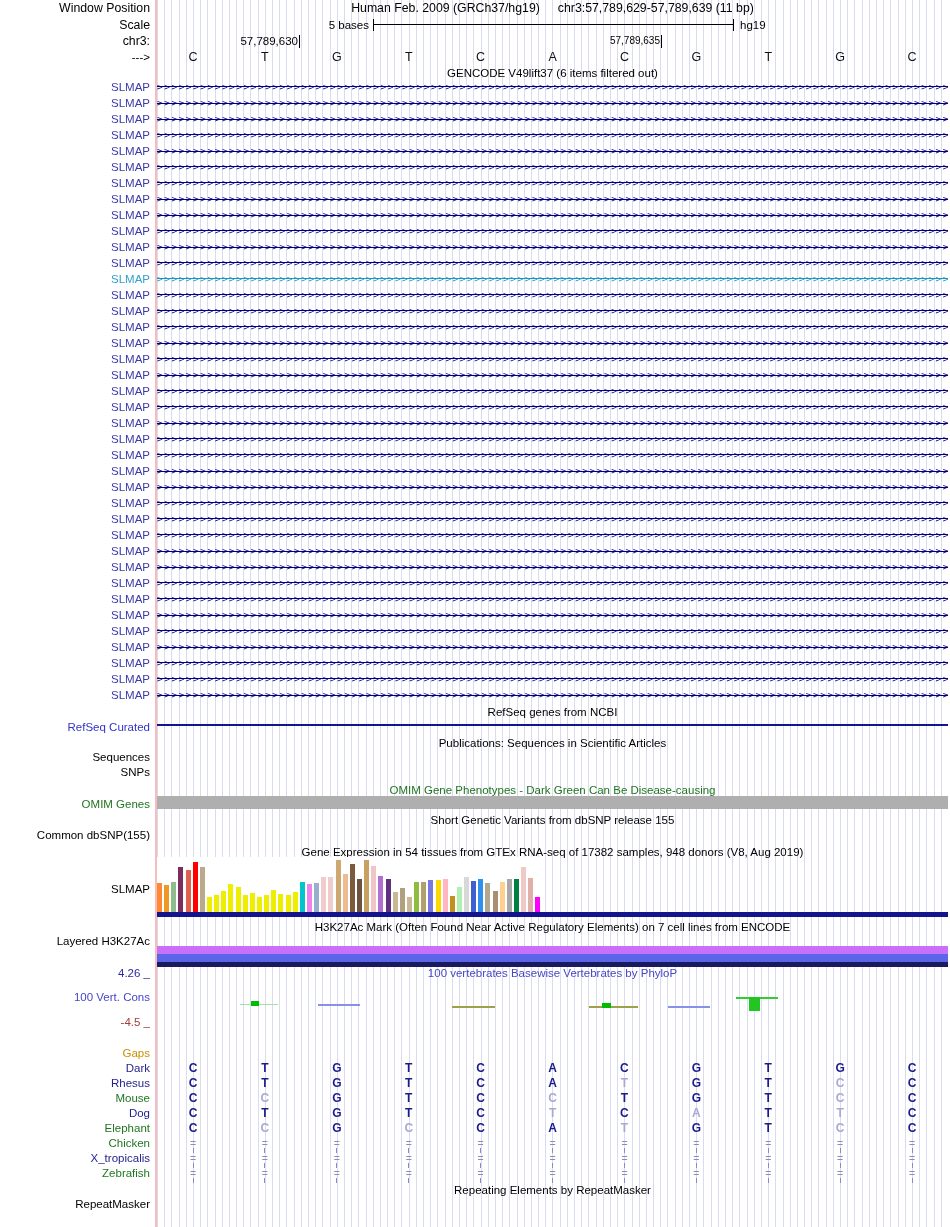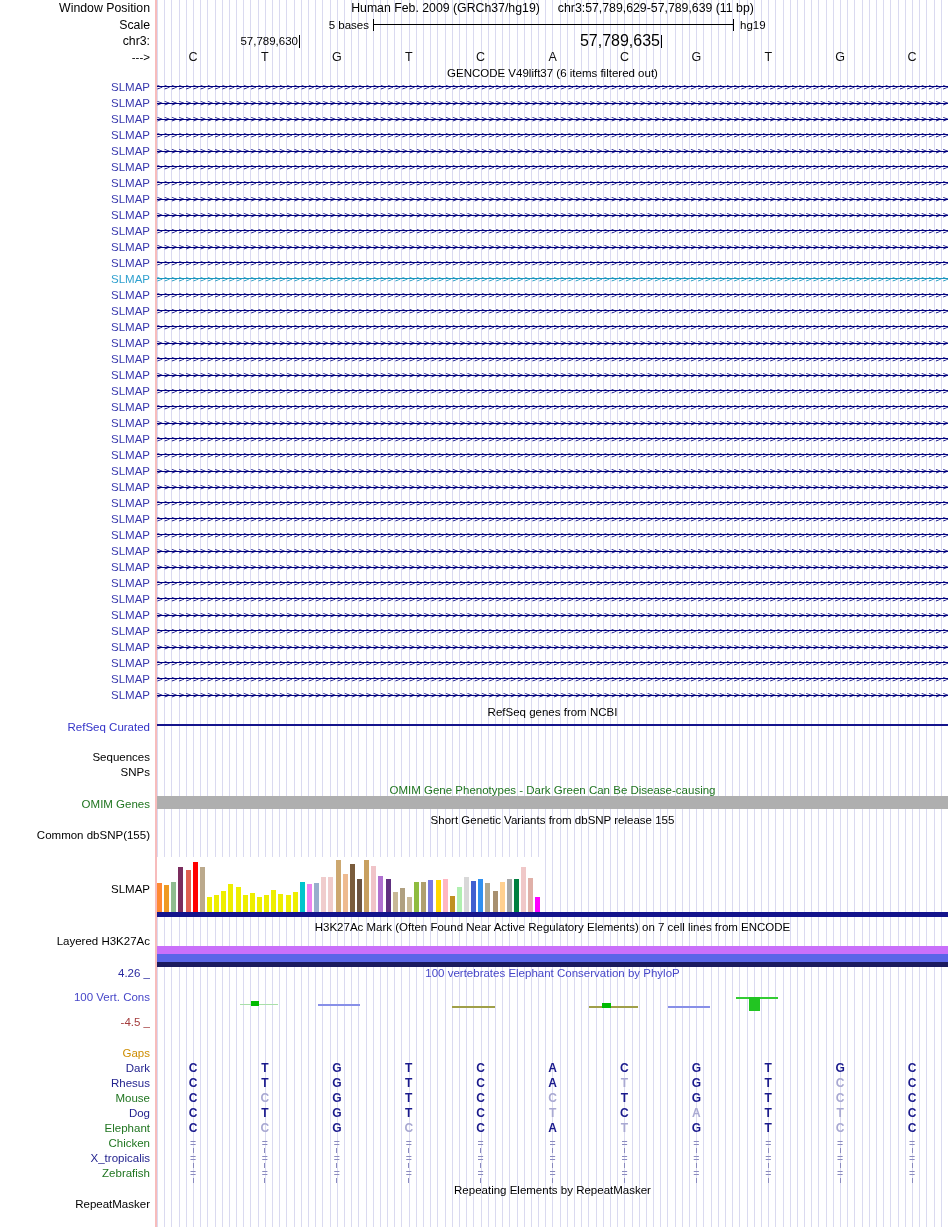"57,789,635" div.abs { font-size: 16px -> 10px }
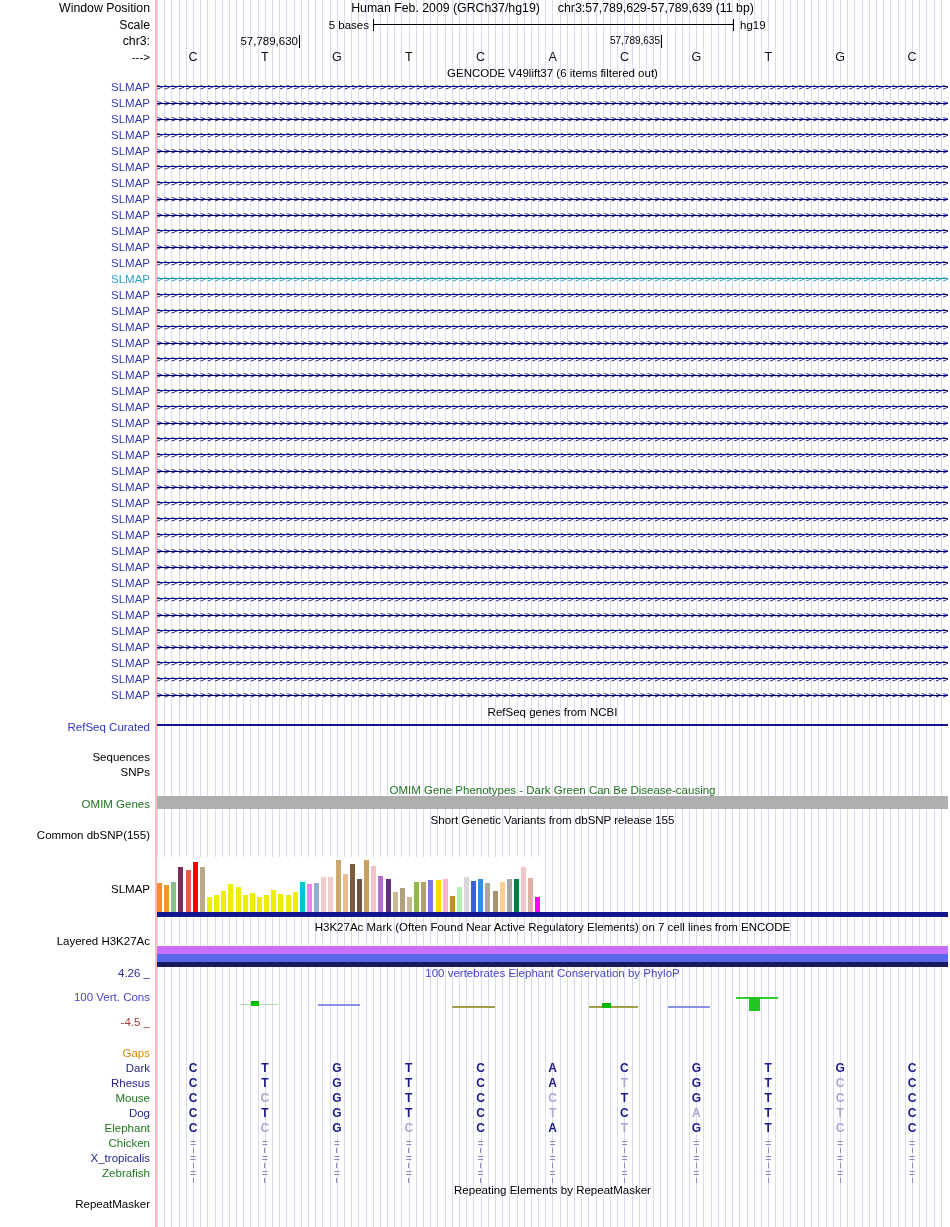"Publications: Sequences in Scientific" div.ctitle { html: none -> <div>Publications: Sequences in Scientific Articles</div> }
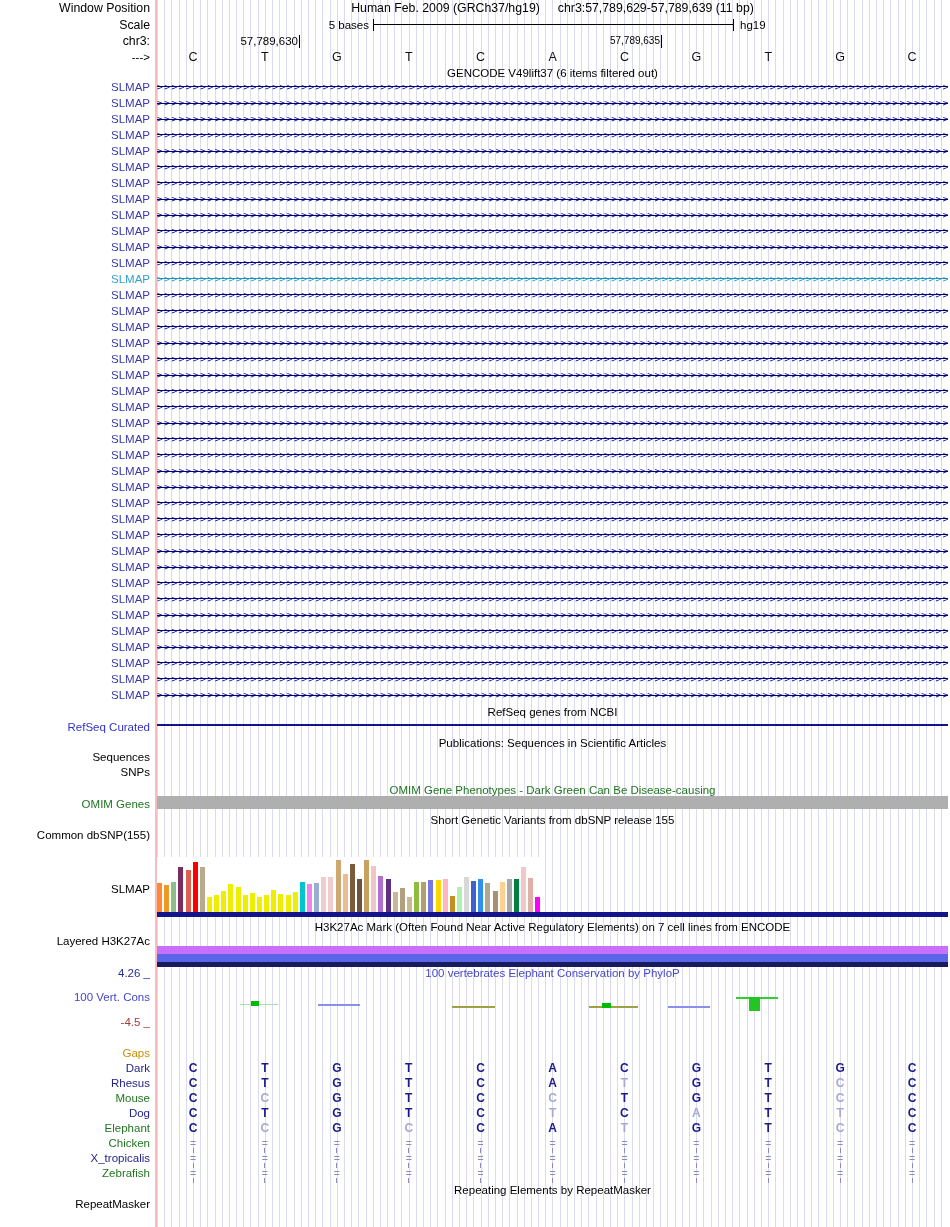"Gene Expression in 54 tissues" div.ctitle { html: none -> <div>Gene Expression in 54 tissues from GTEx RNA-seq of 17382 samples, 948 donors (V8, Aug 2019)</div> }
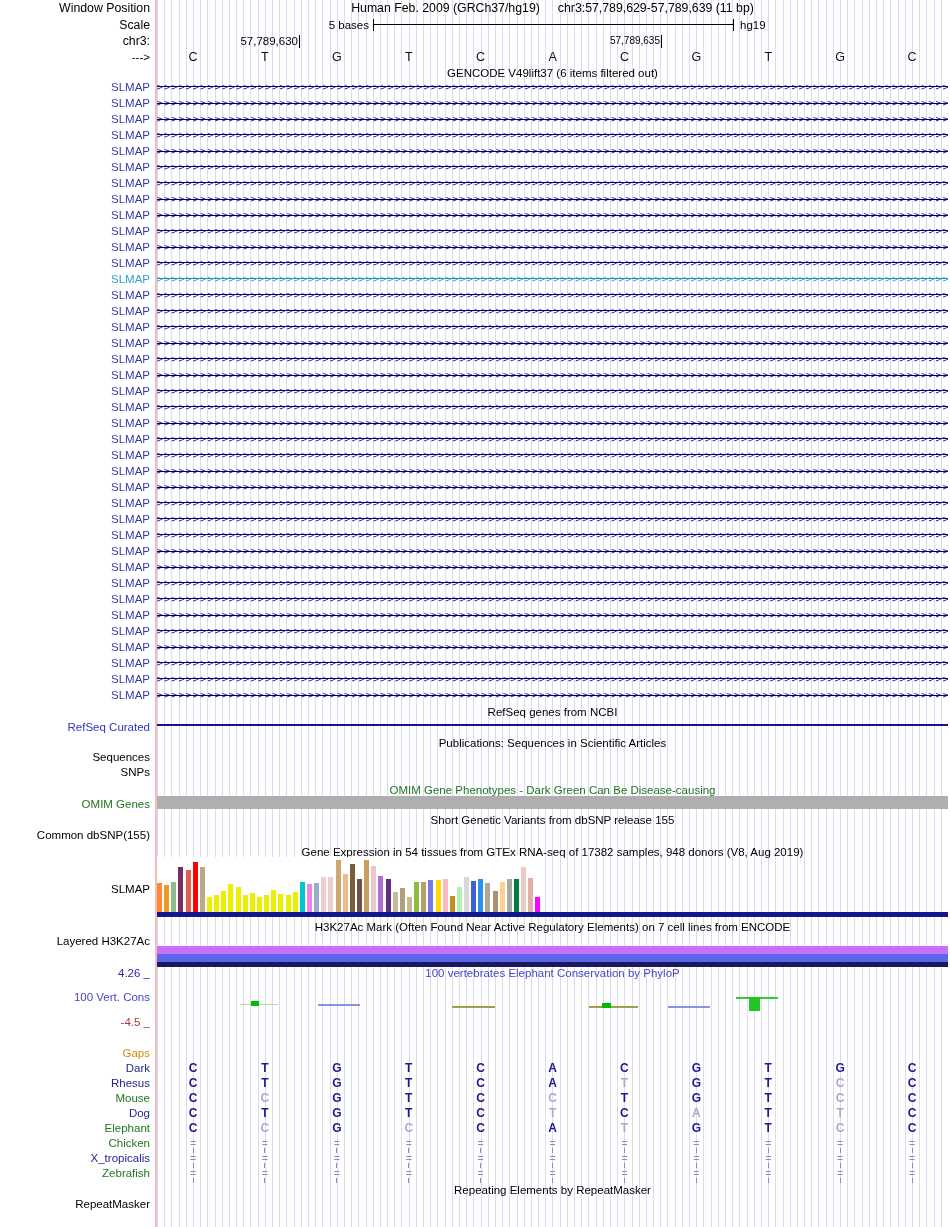"100 vertebrates Elephant Conservation by" div.ctitle { text: Elephant Conservation -> Basewise Vertebrates }
